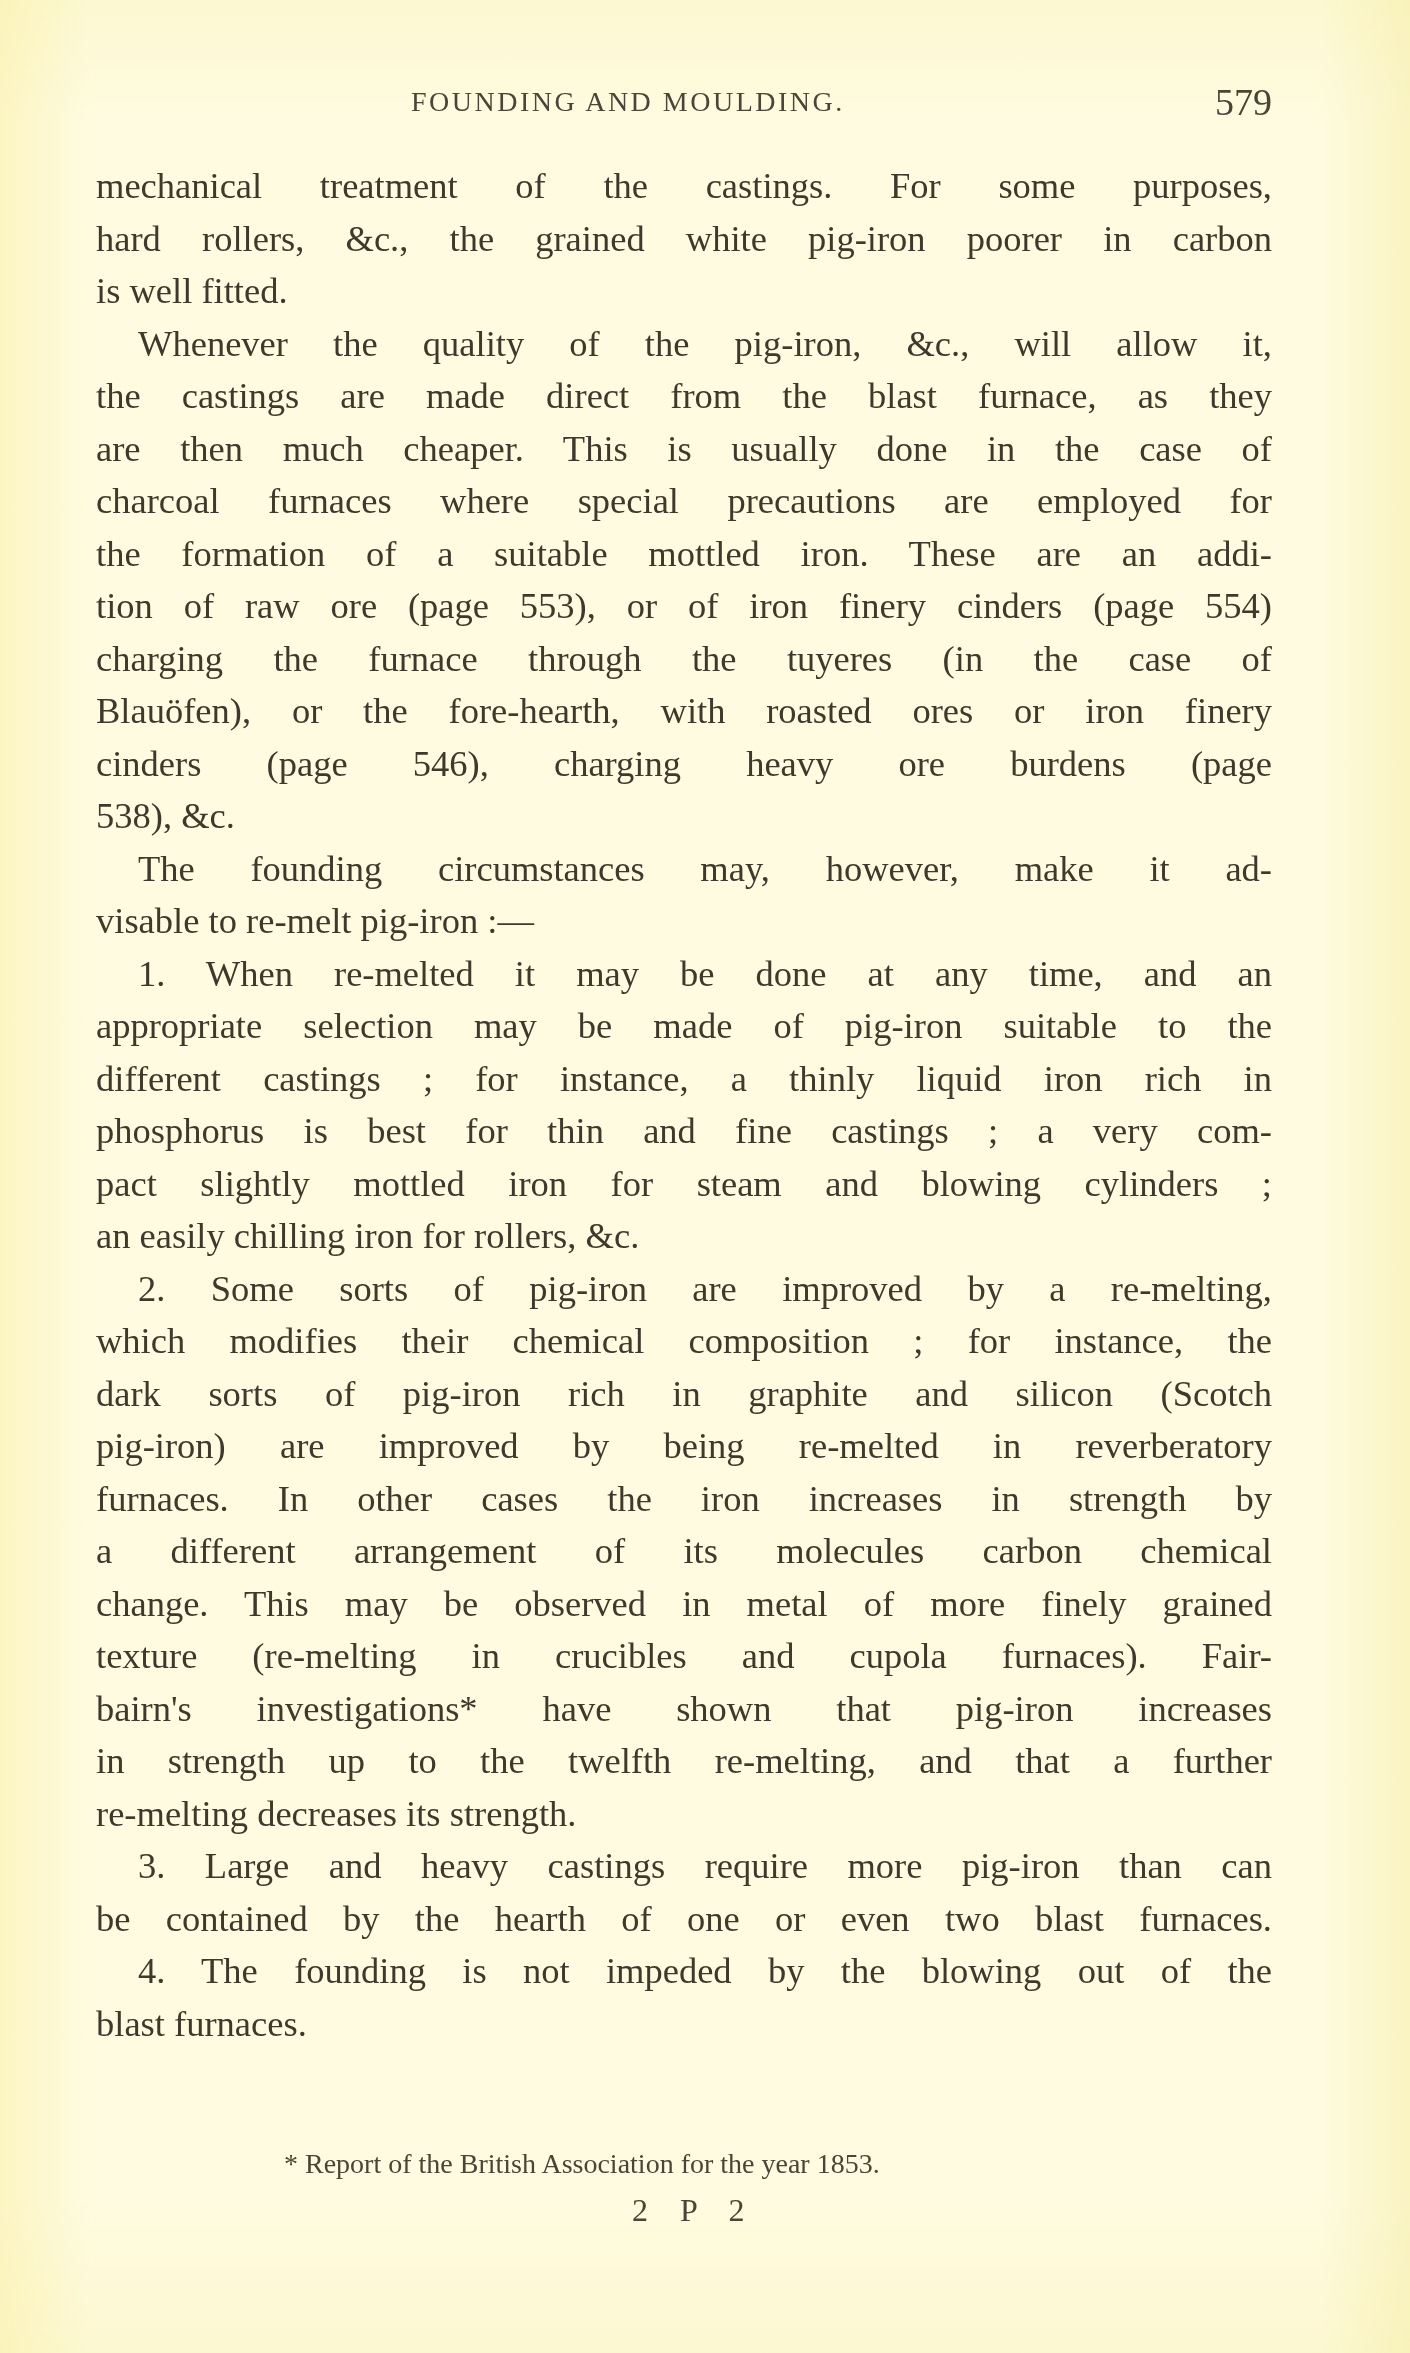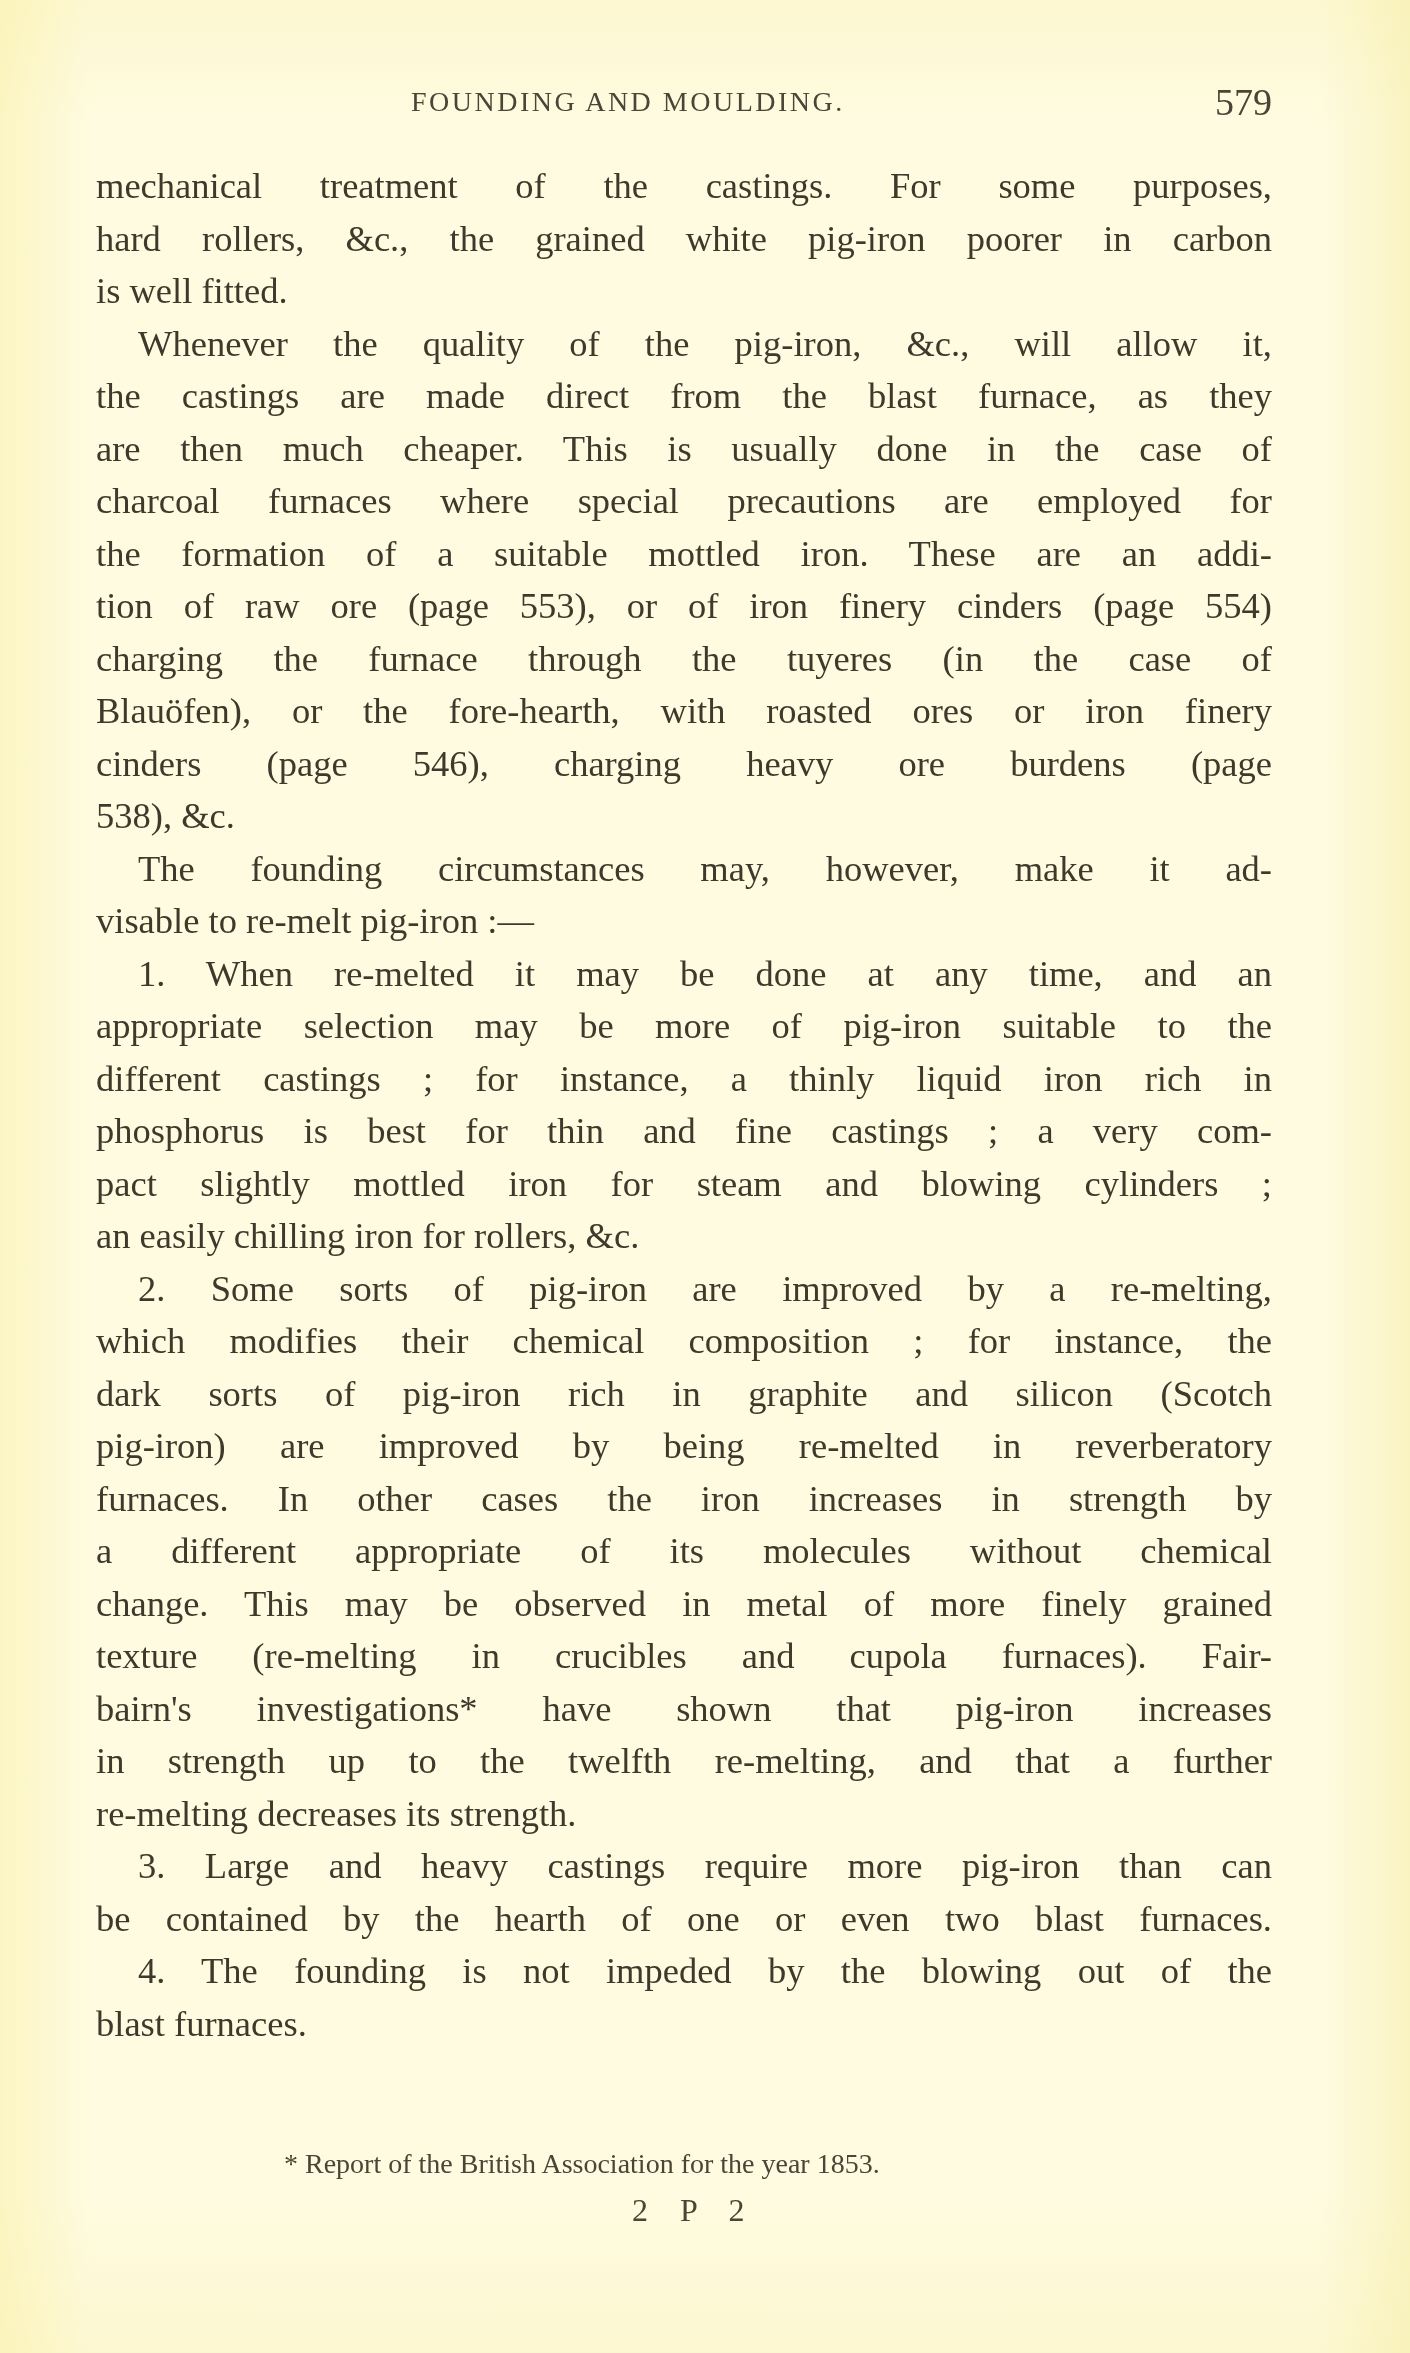"appropriate selection may be more" div.line { text: more -> made }
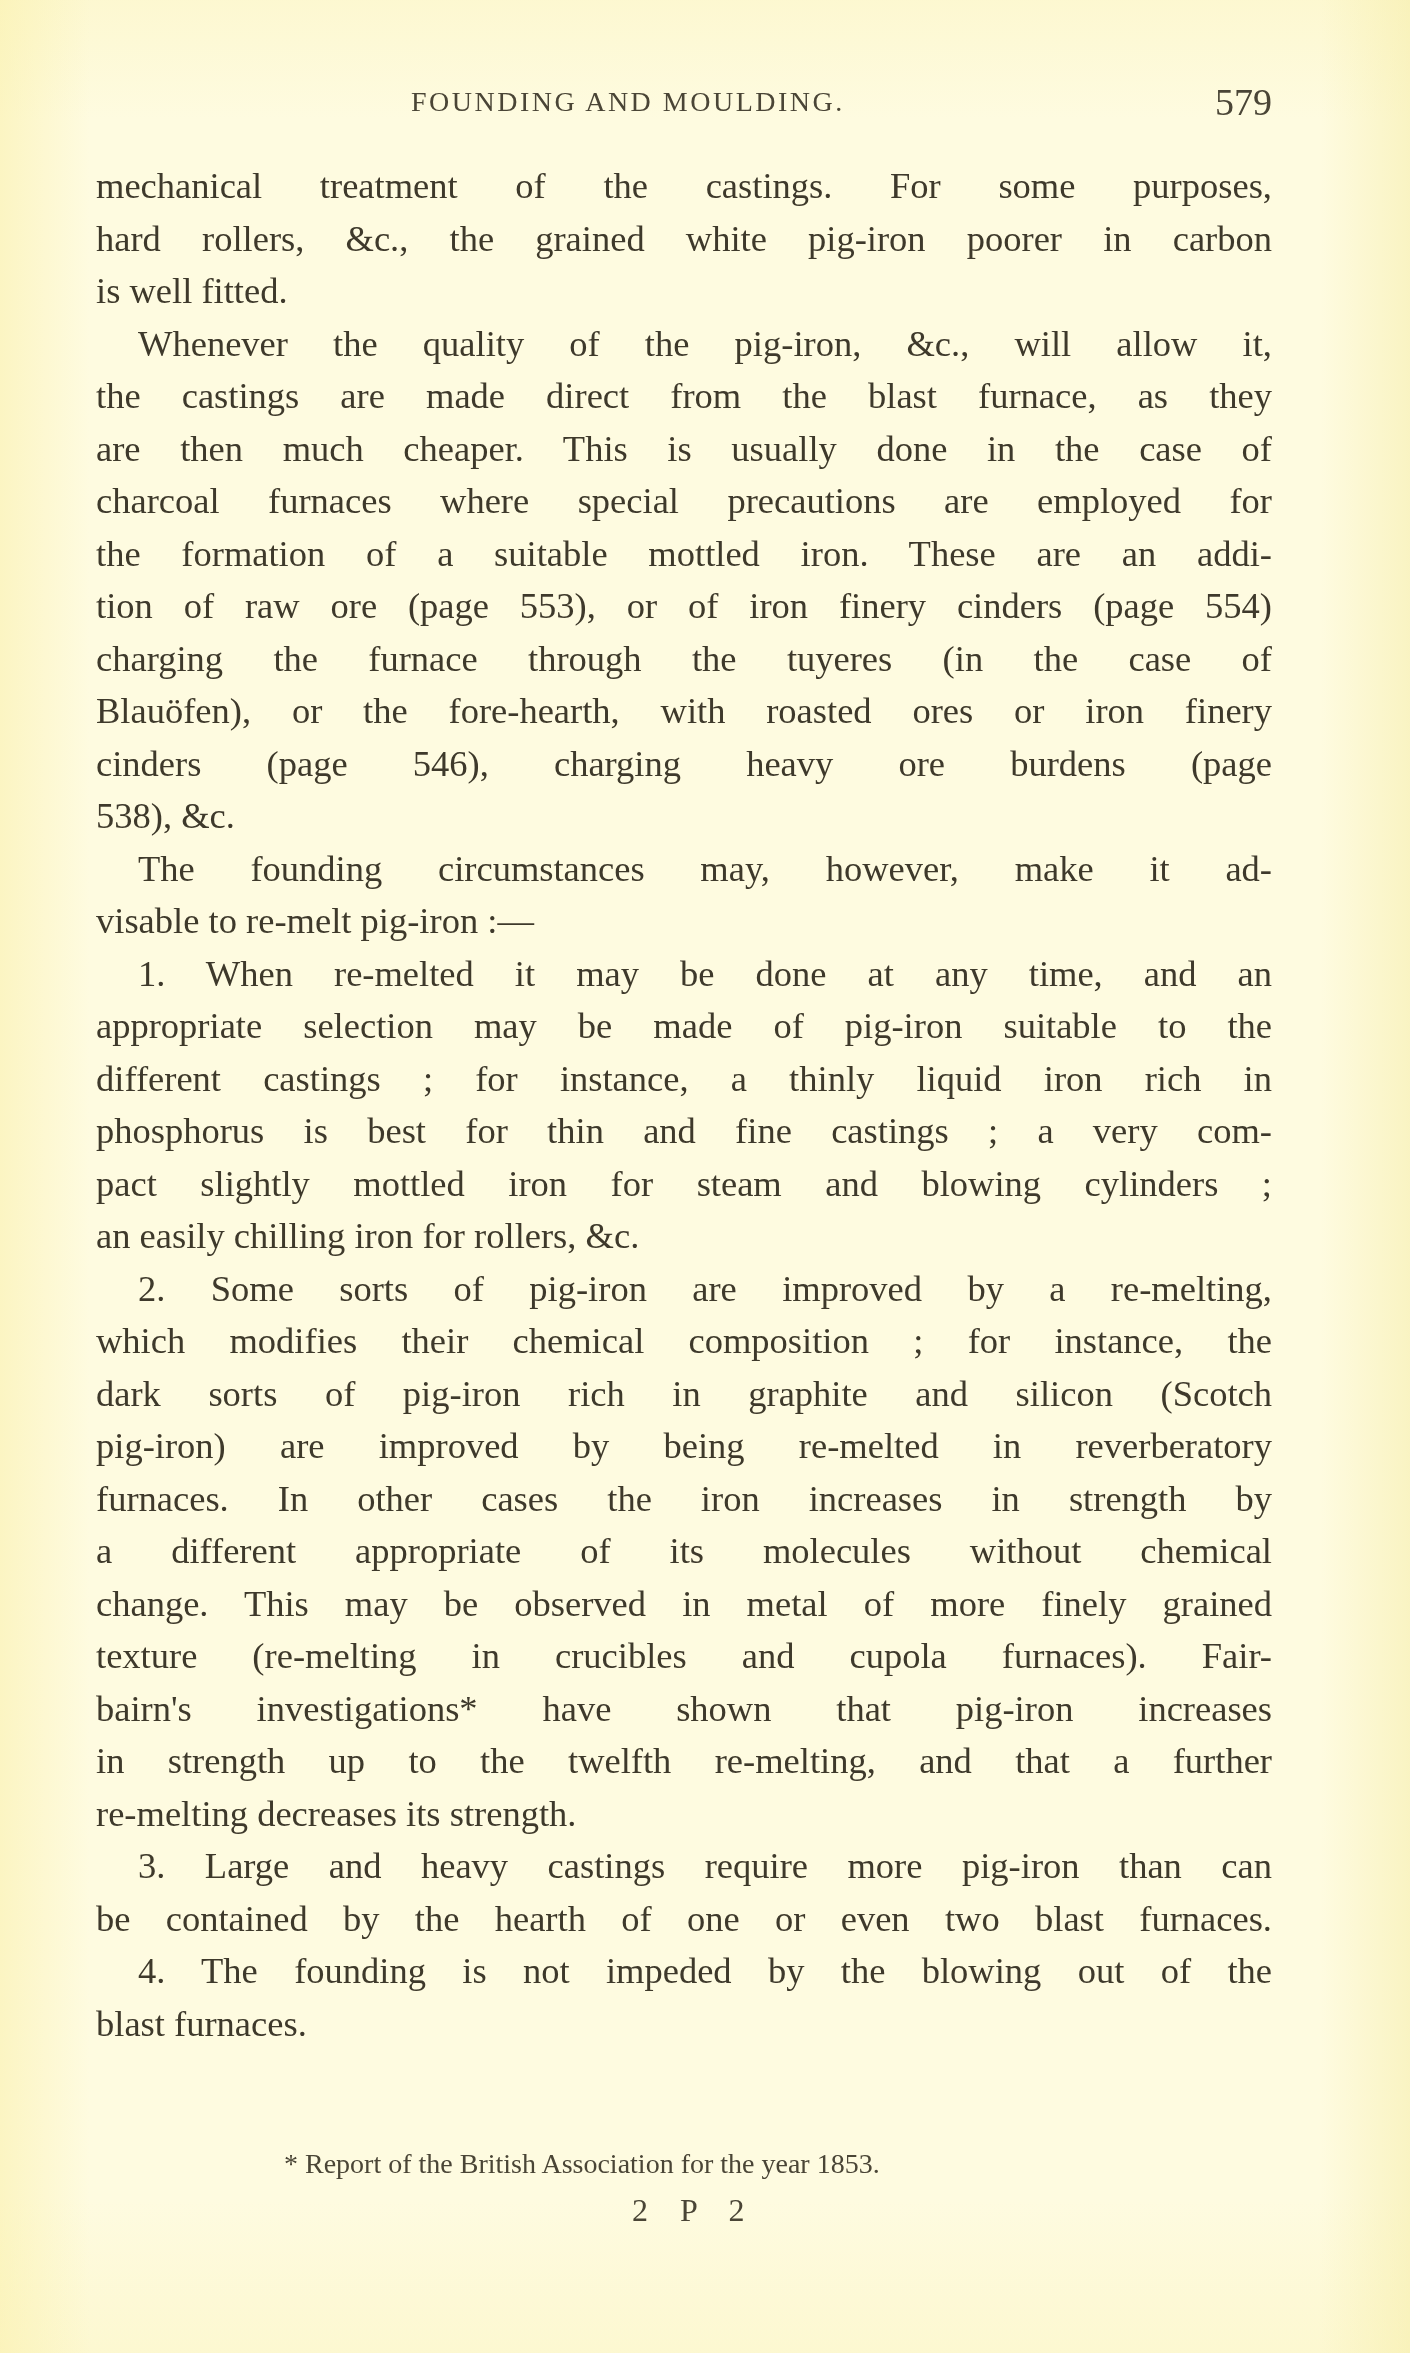"a different appropriate of its" div.line { text: appropriate of its molecules without -> arrangement of its molecules carbon }
